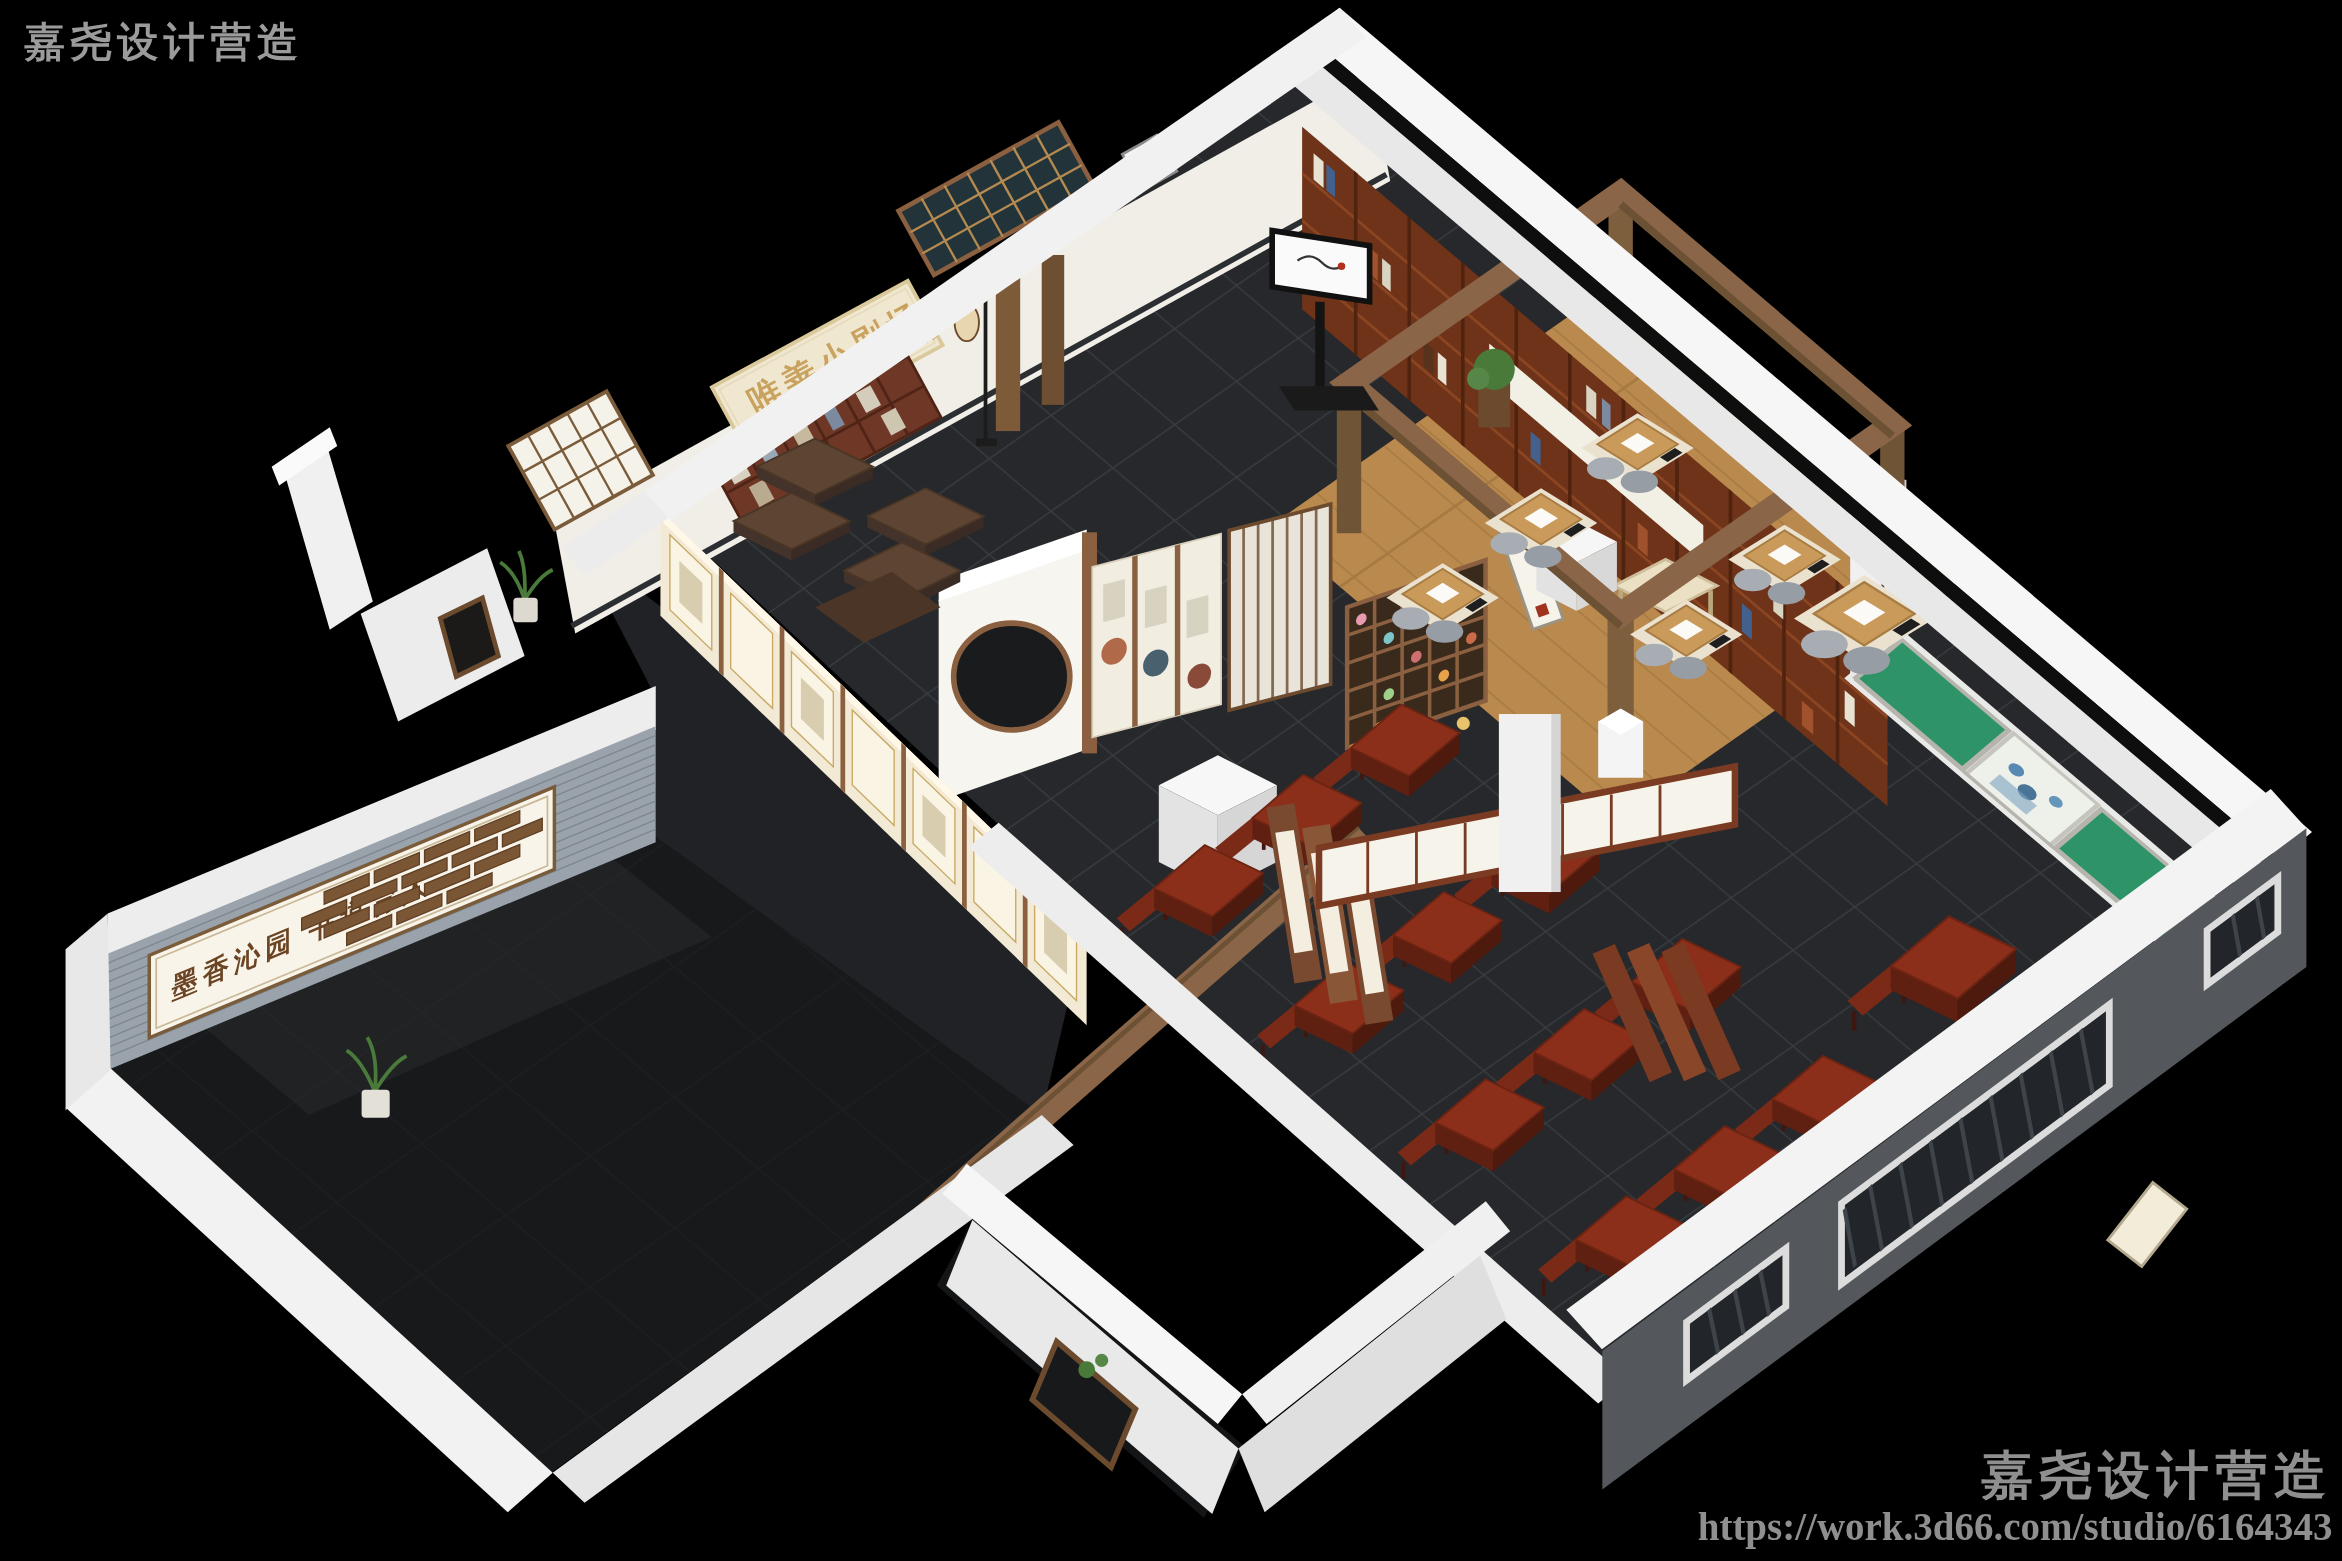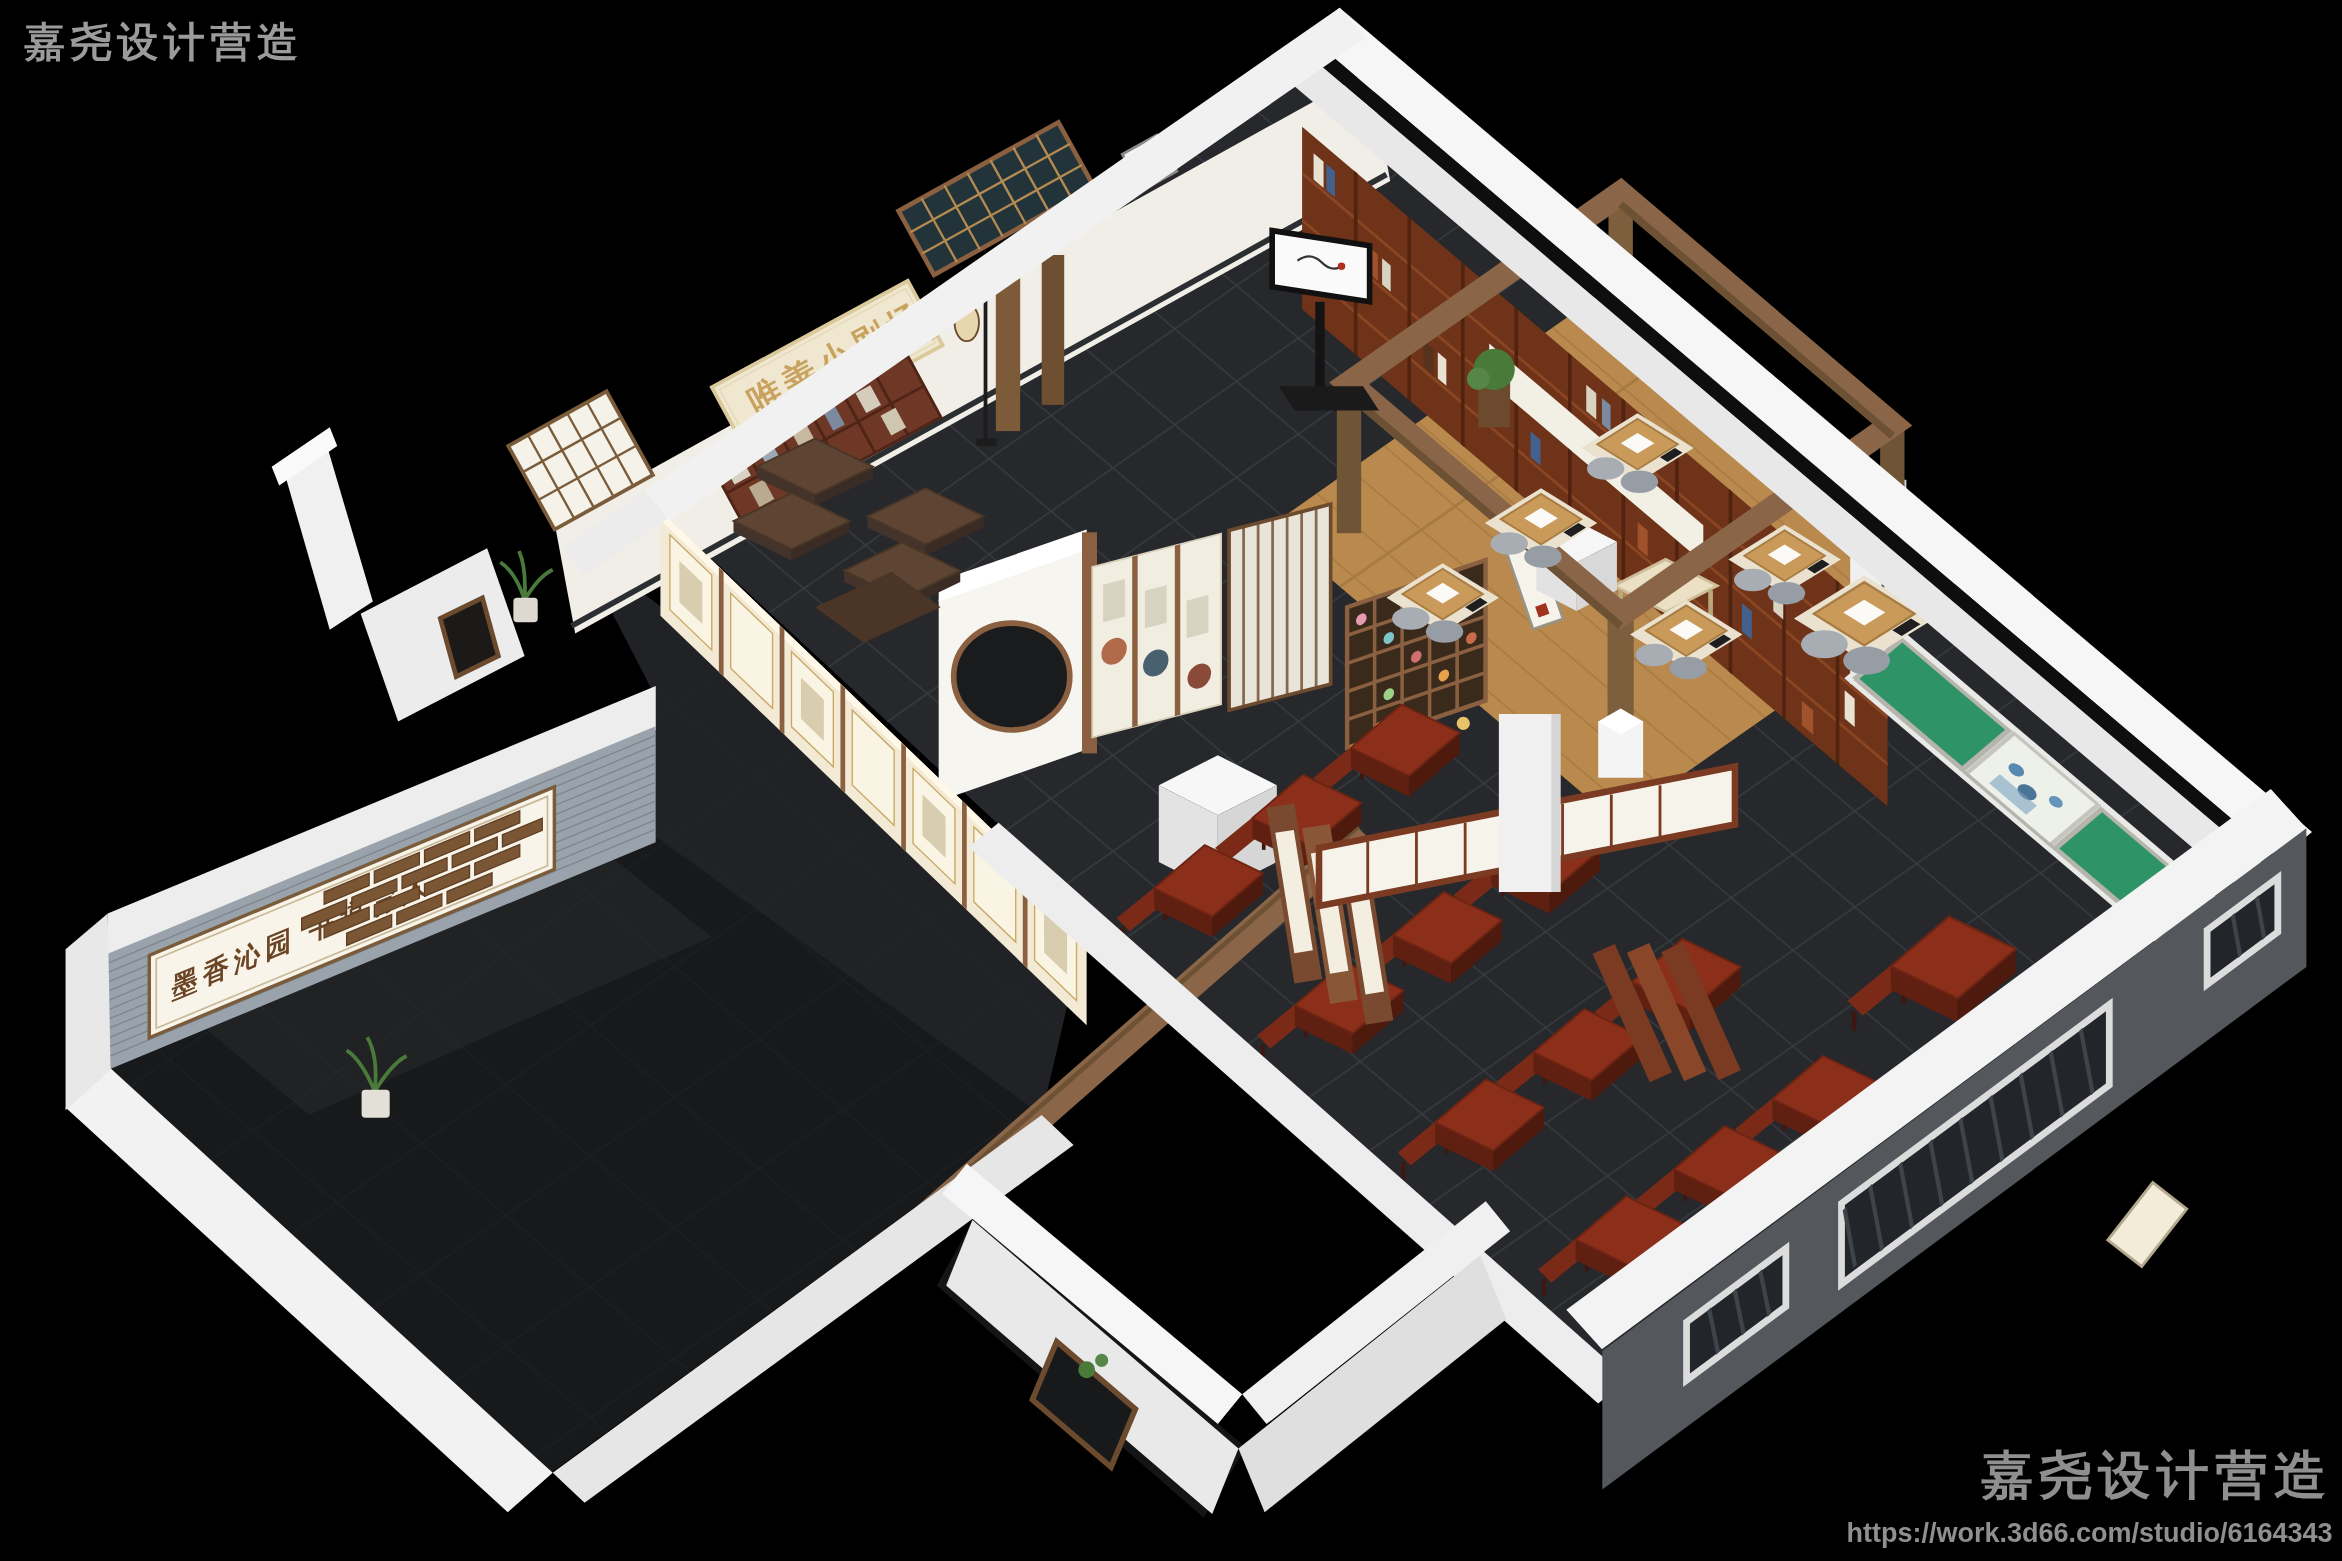"嘉尧设计营造" .wm { font-family: none -> Liberation Serif, serif }
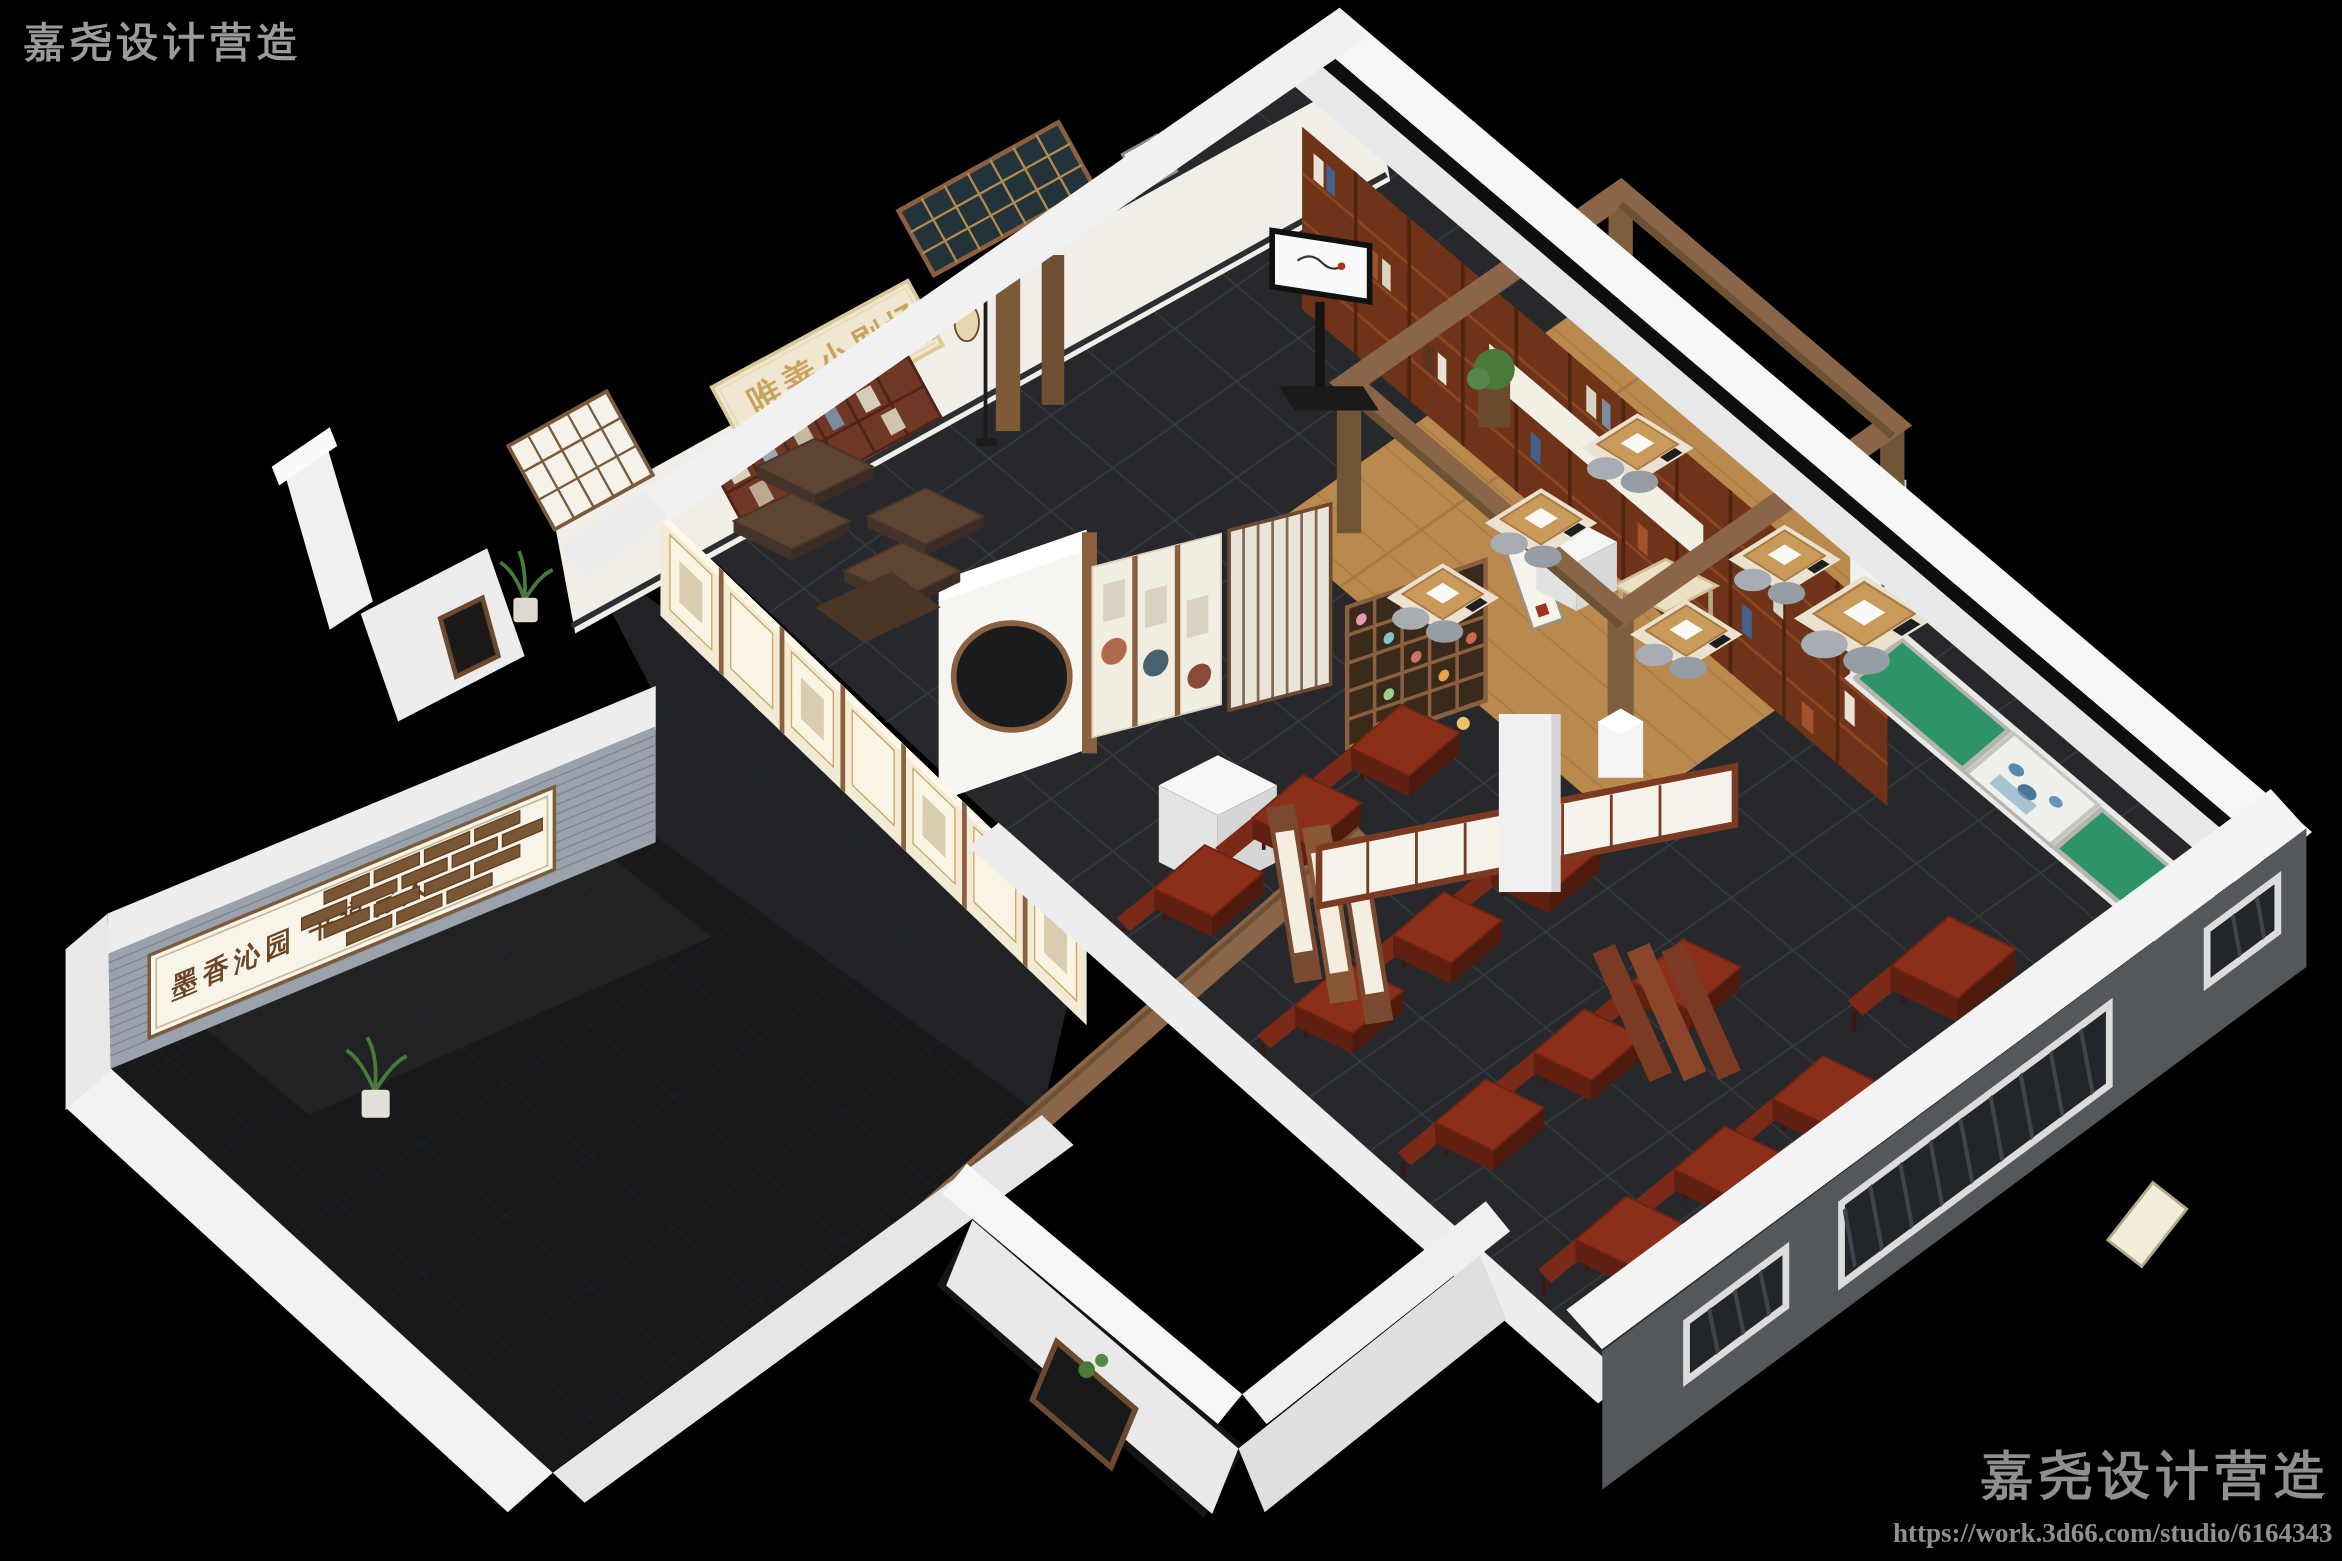"https://work.3d66.com/studio/6164343" .wm-url { font-size: 27px -> 39px }
